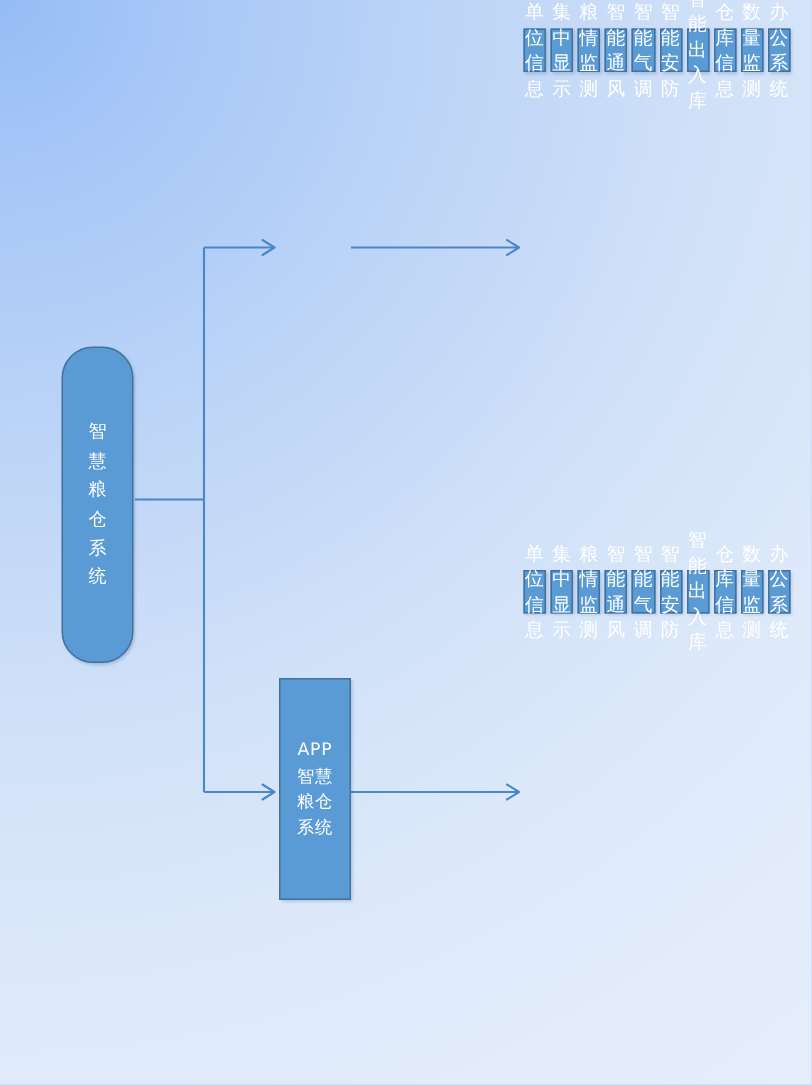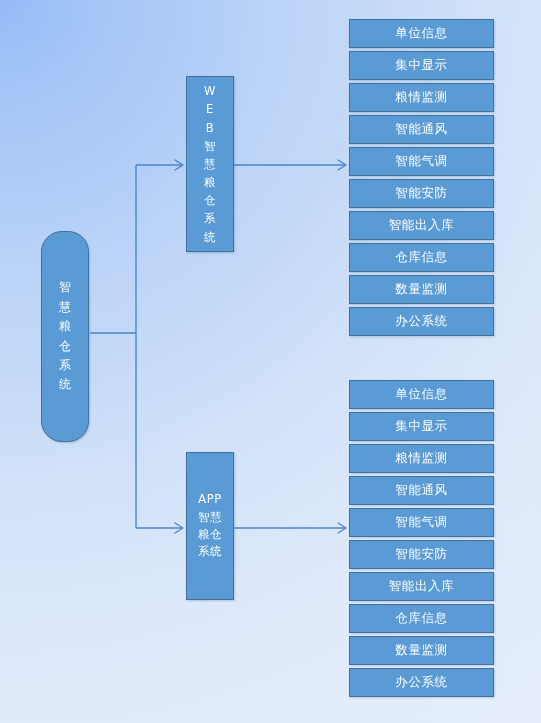"单位信息" .module-list { flex-direction: column -> row }
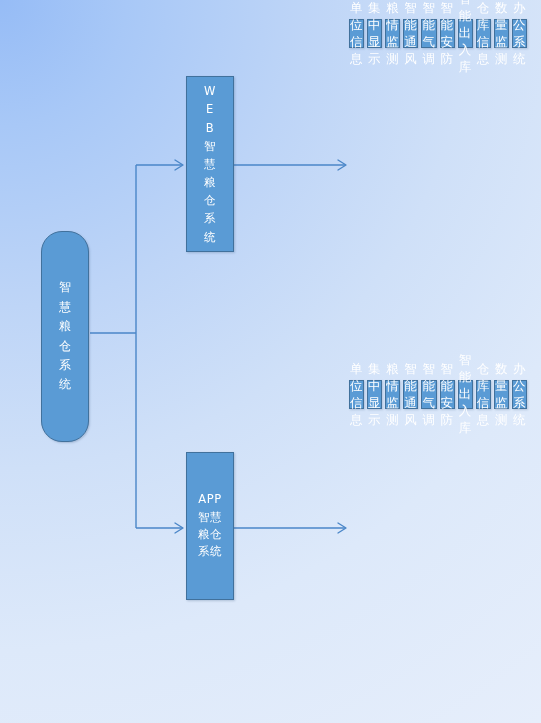"WEB智慧粮仓系统" div.node { html: <div> <span>WEB智慧粮仓系统</span> </div> -> none }
